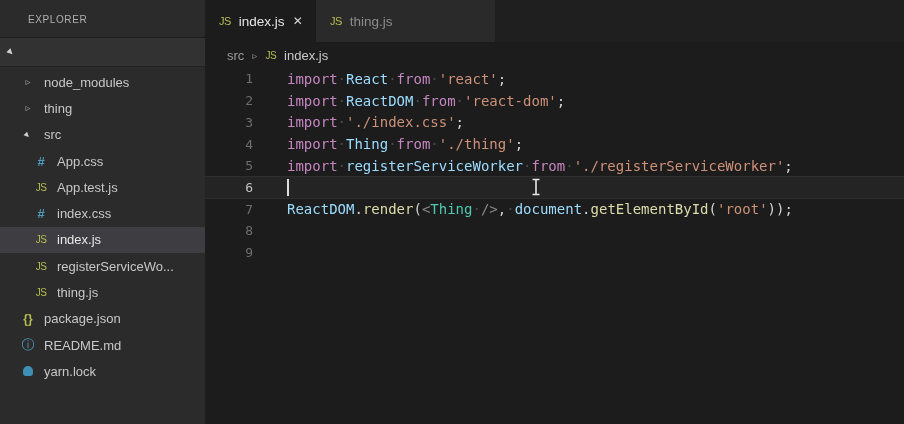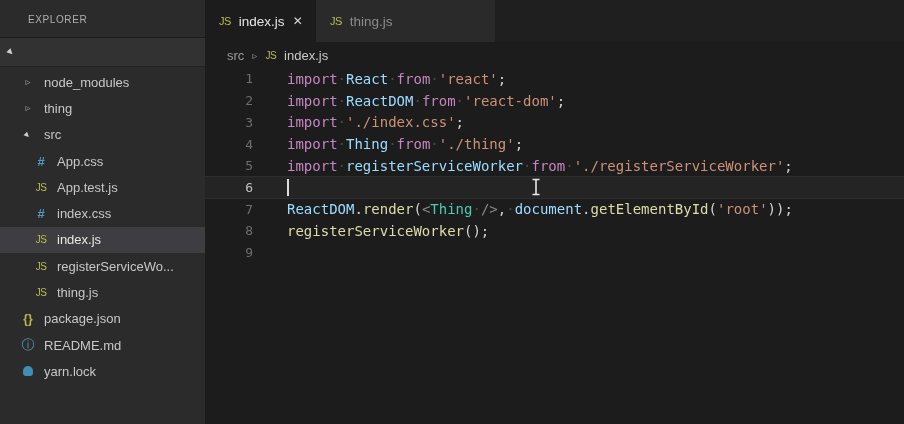"registerServiceWorker();" span.lc { html: <span><span>registerServiceWorker</span><span>();</span></span> -> none }
